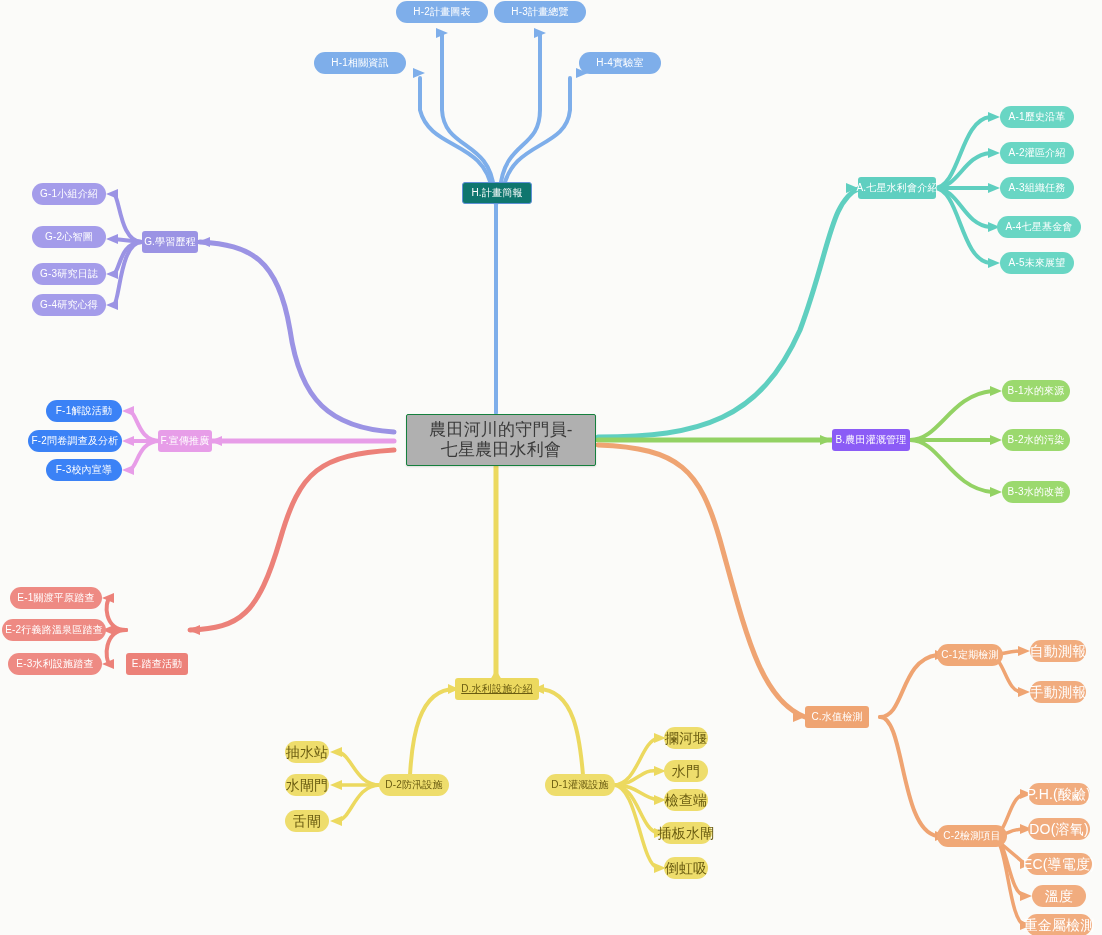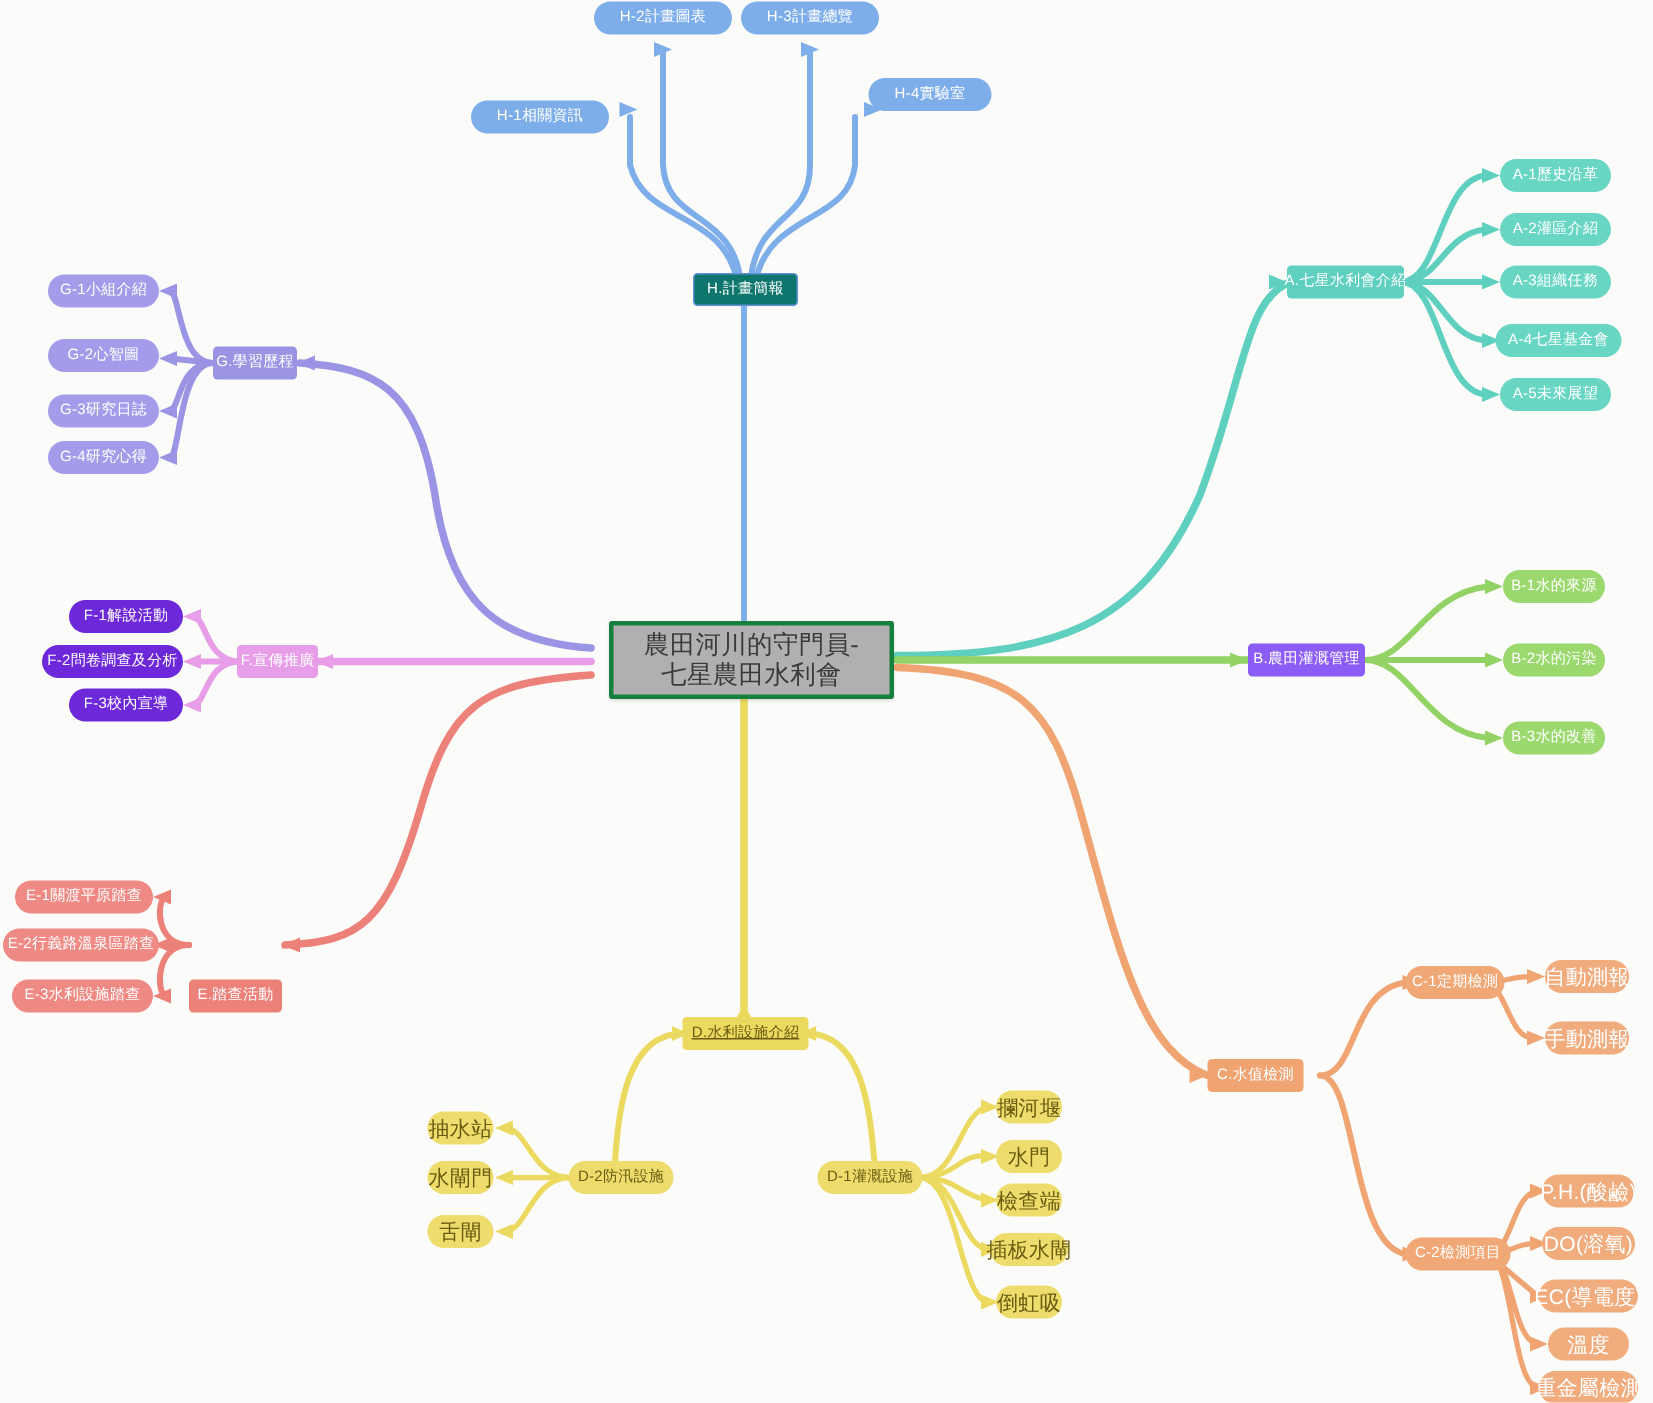"H-1相關資訊" div.node { top: 67px -> 52px }
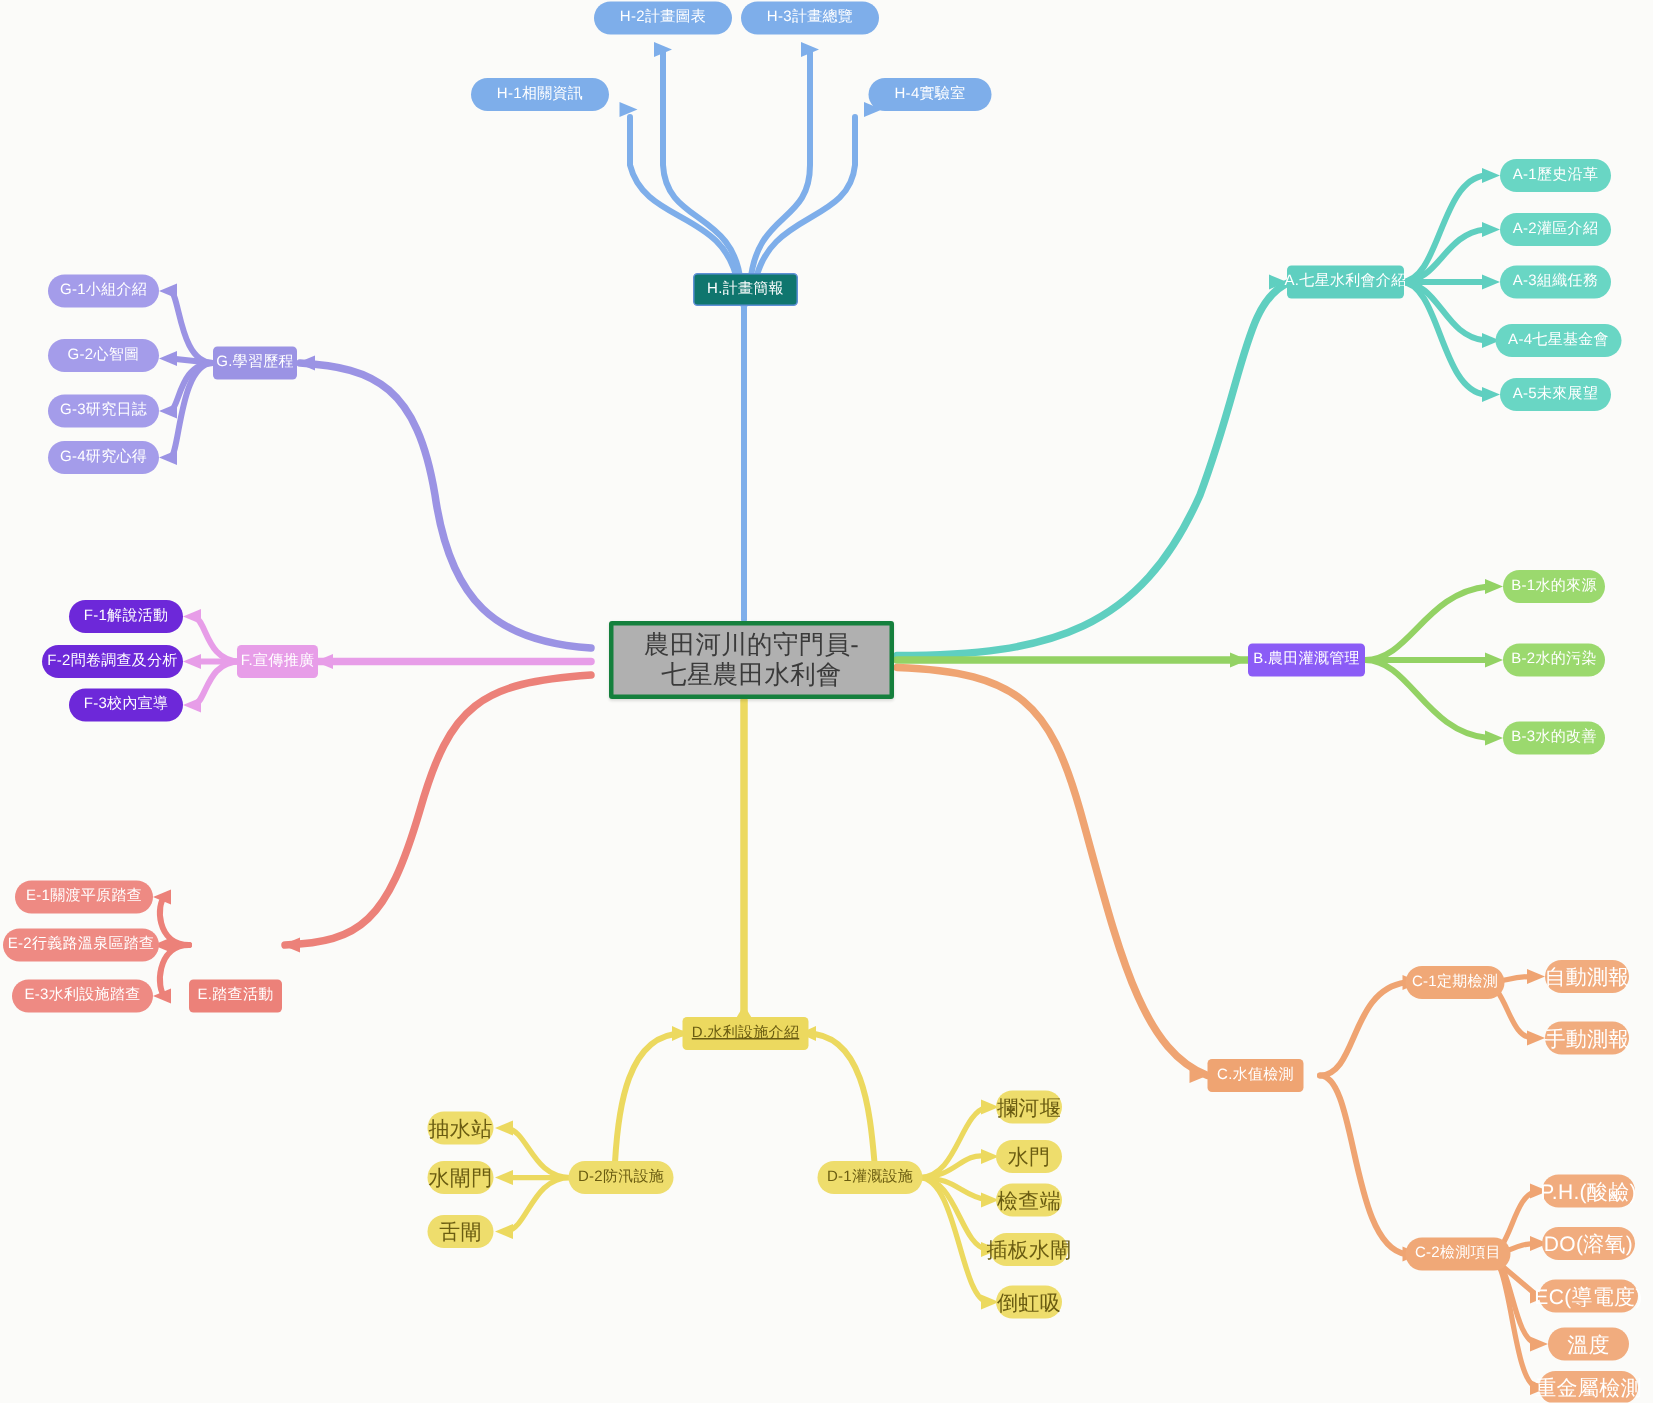"F-1解說活動" .c-pink .lvl2 { background: #6d28d9 -> #3b82f6 }
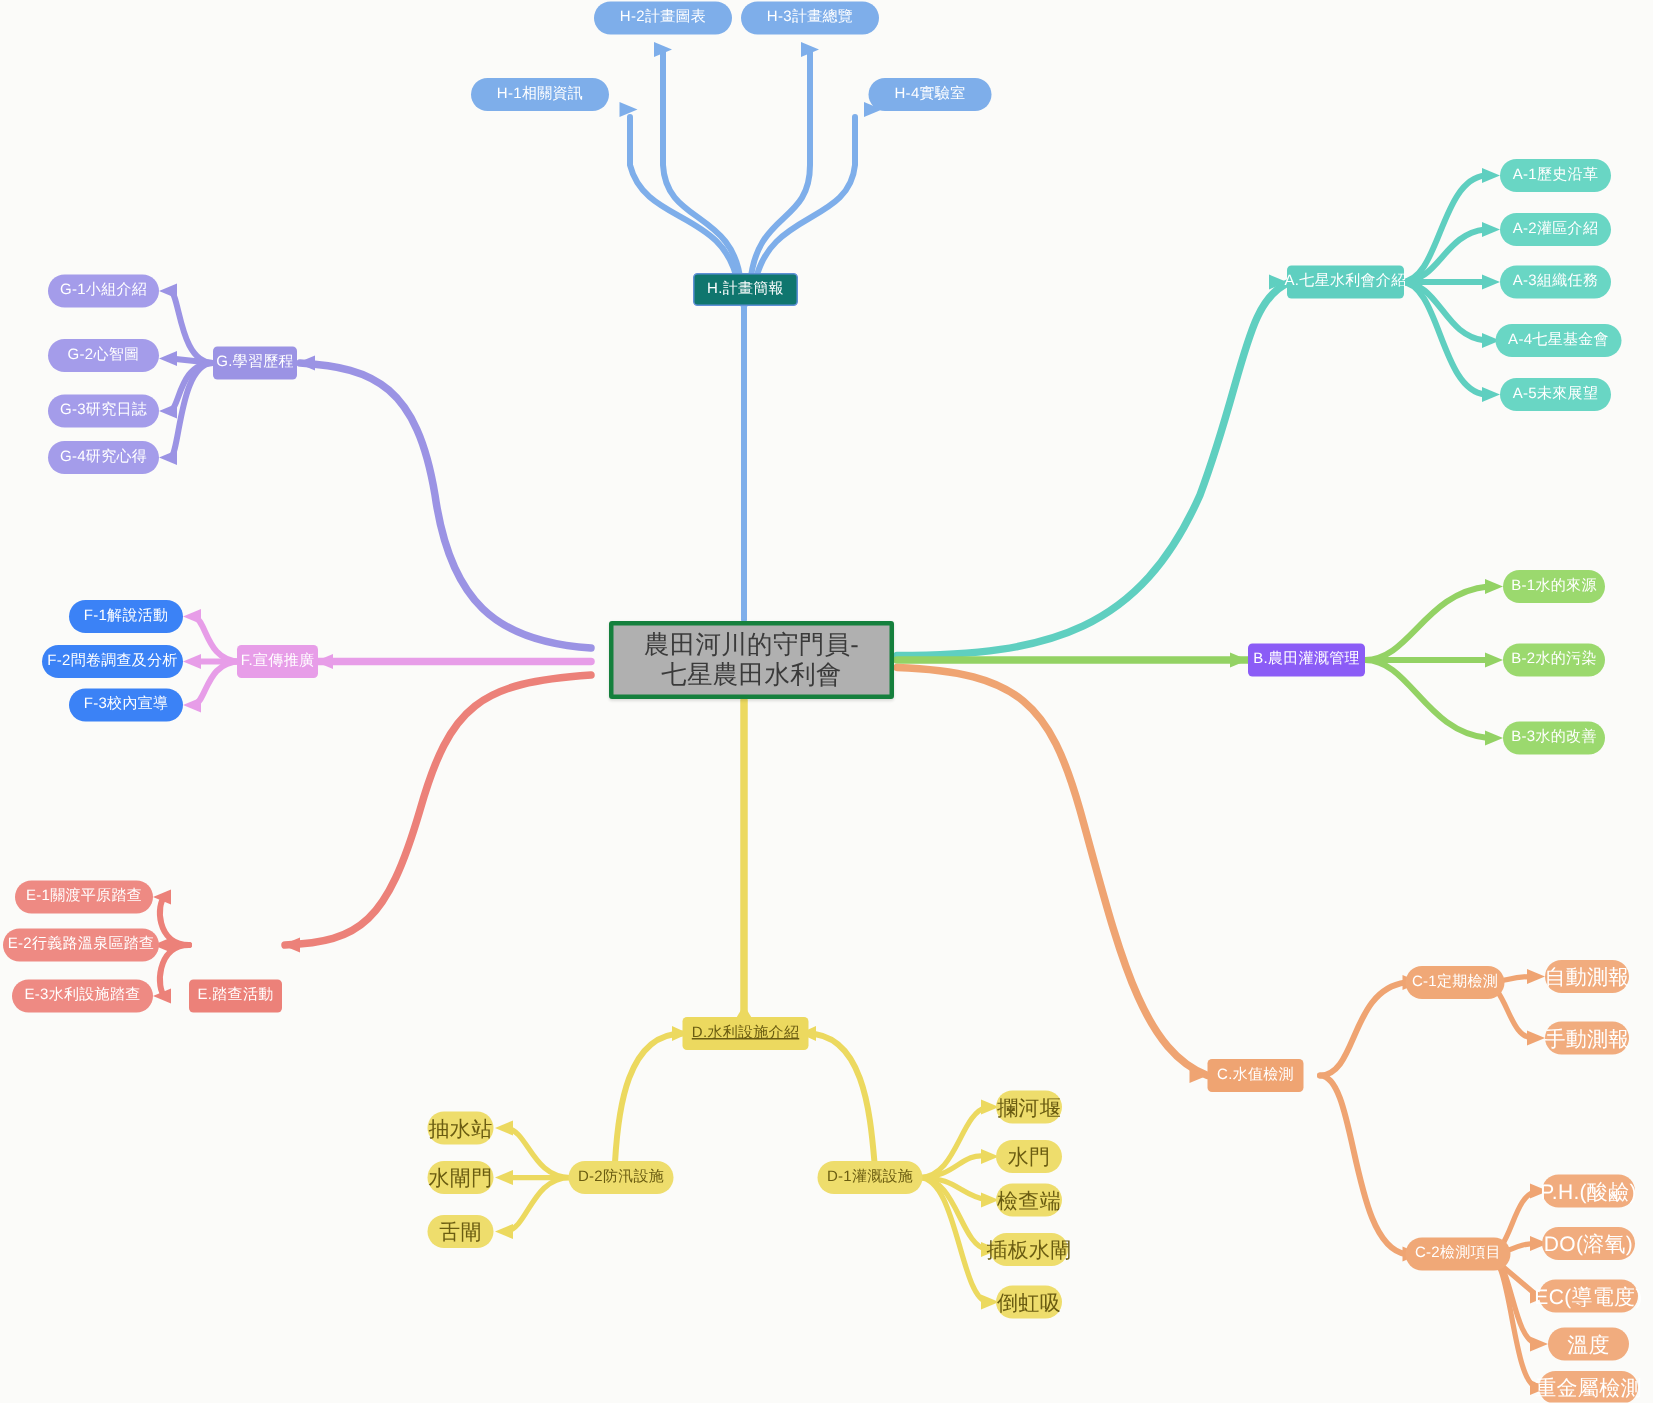"農田河川的守門員-" .root { border: 3px solid #15803d -> 1px solid #15803d }
